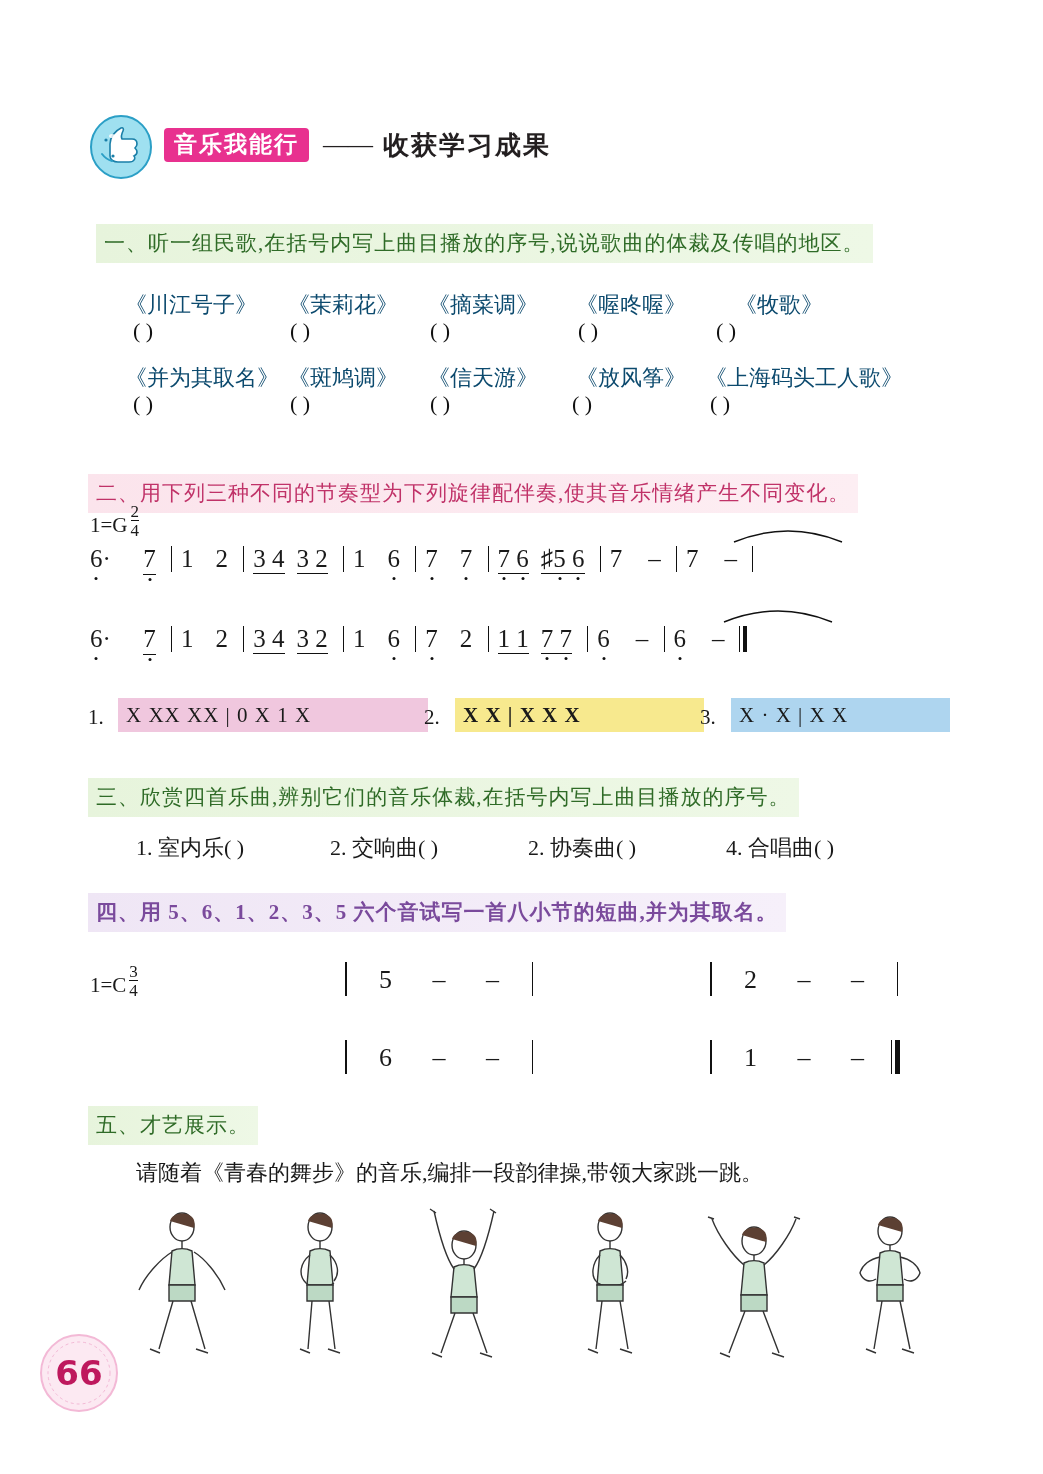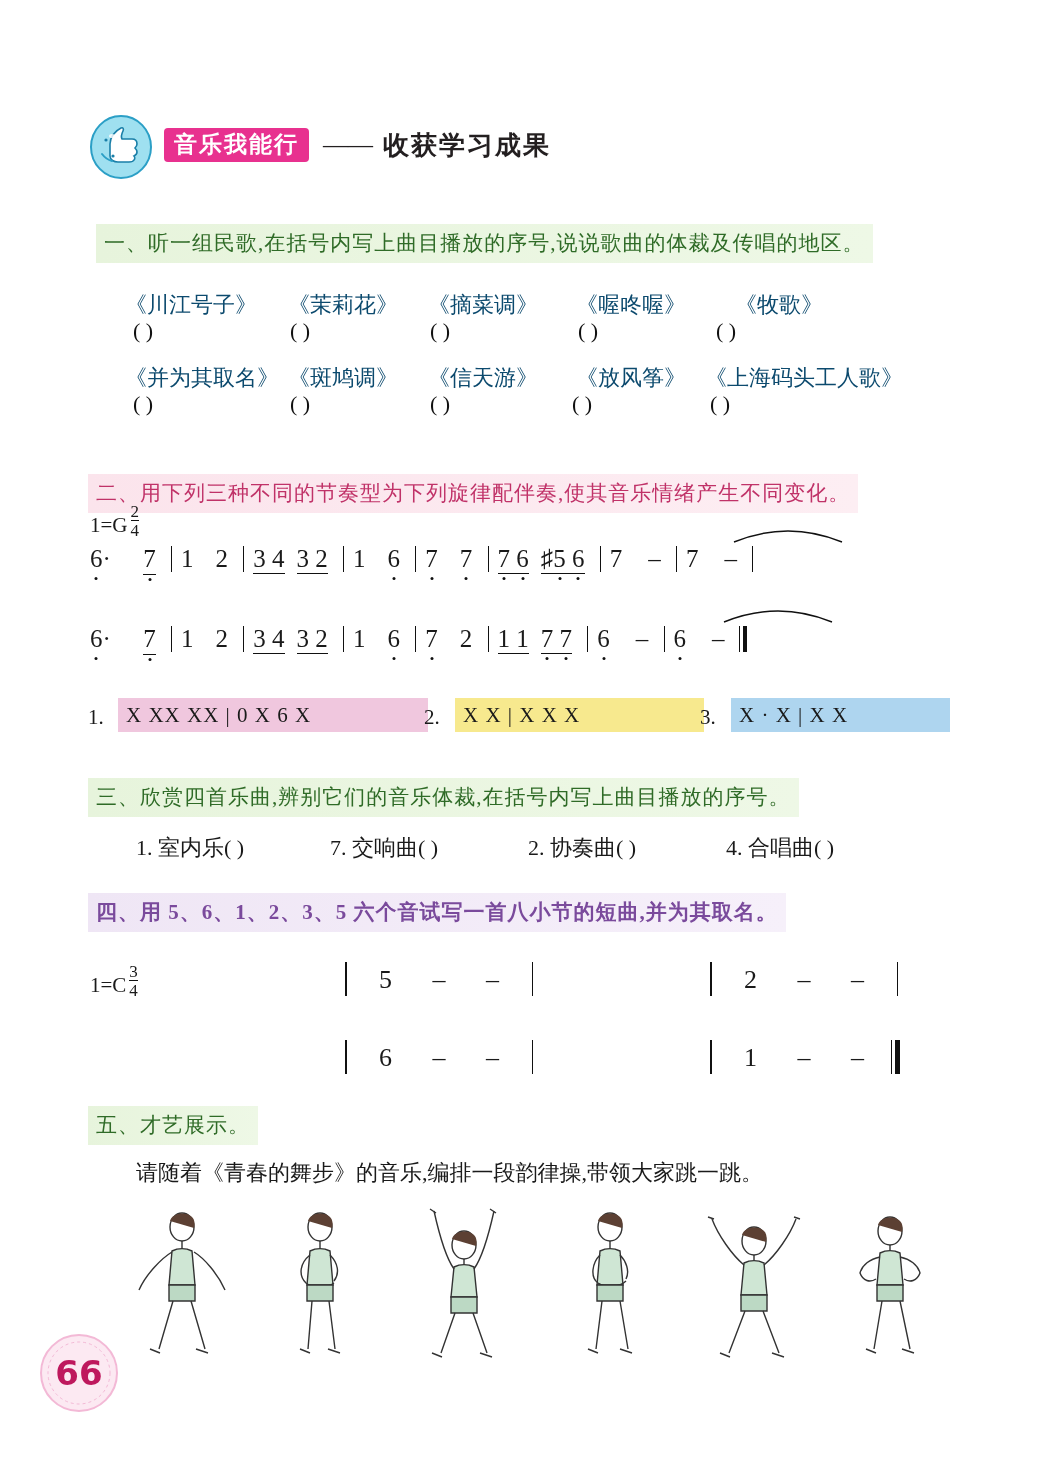"X XX XX | 0" span { text: 6 -> 1 }
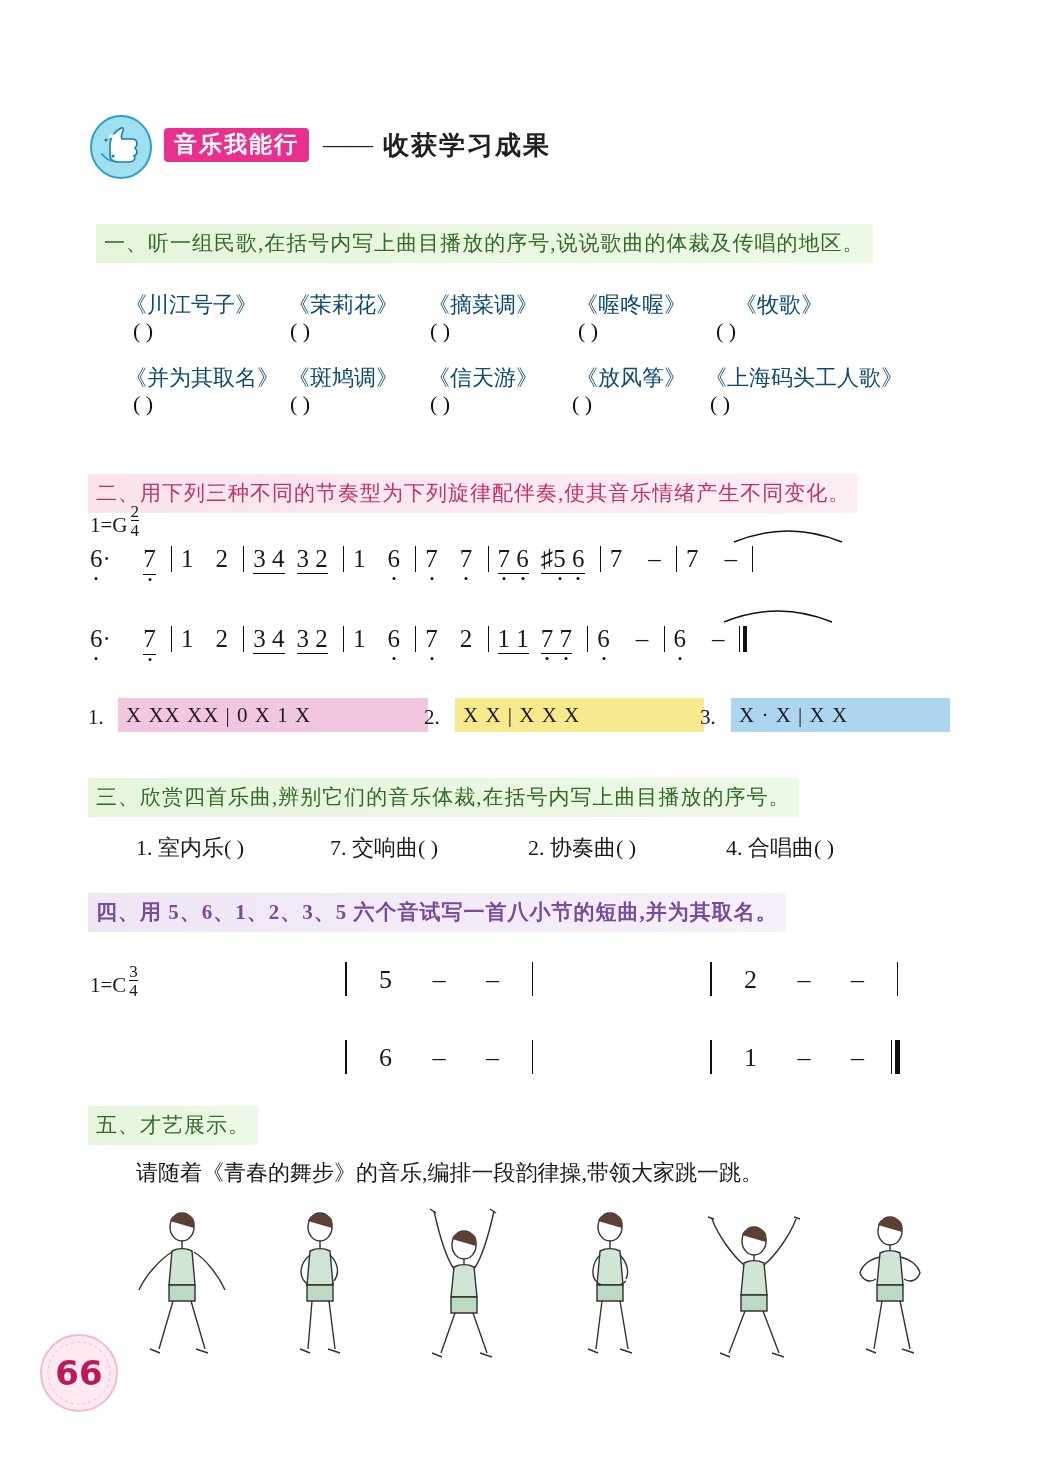"X X | X X" div.rbox { font-weight: none -> bold }
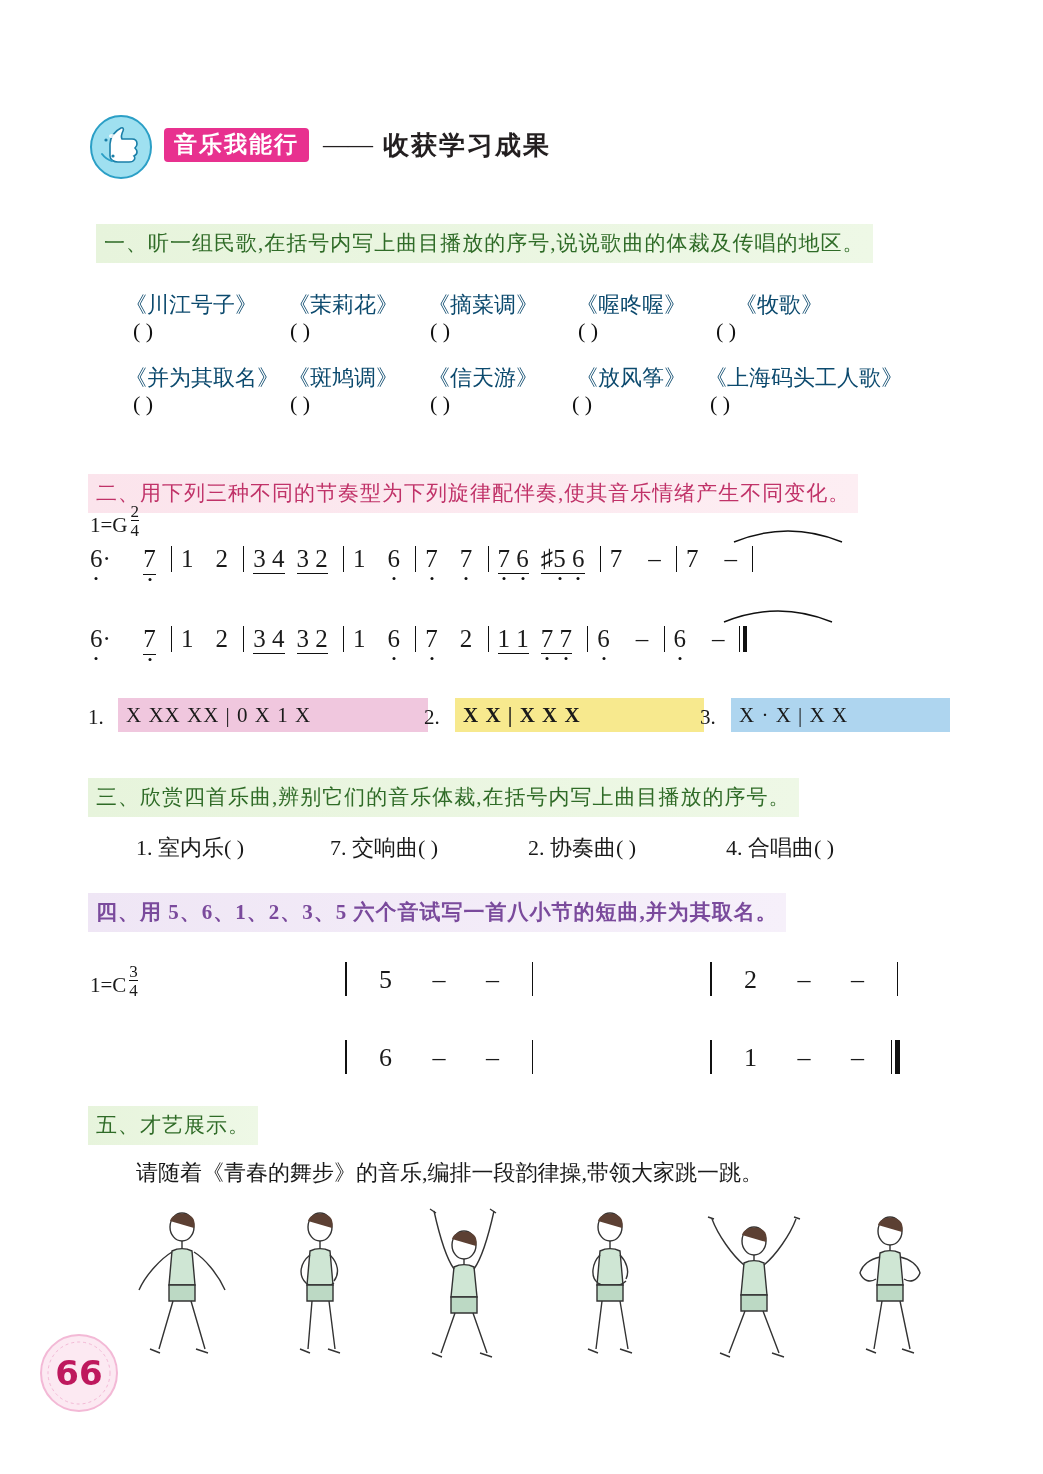"7. 交响曲( )" div.ansline { text: 7 -> 2 }
